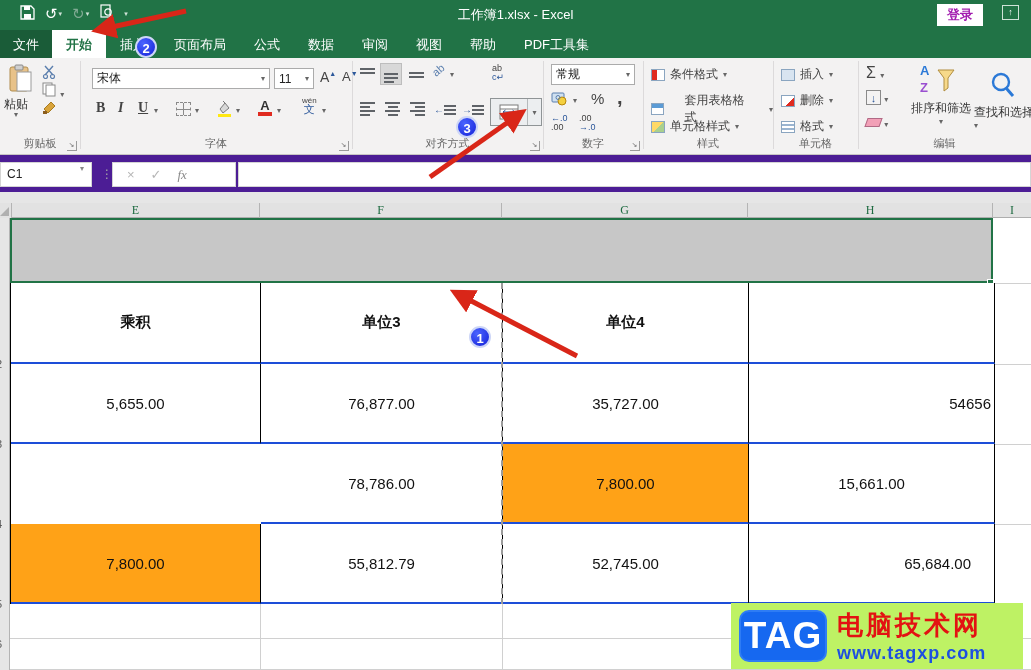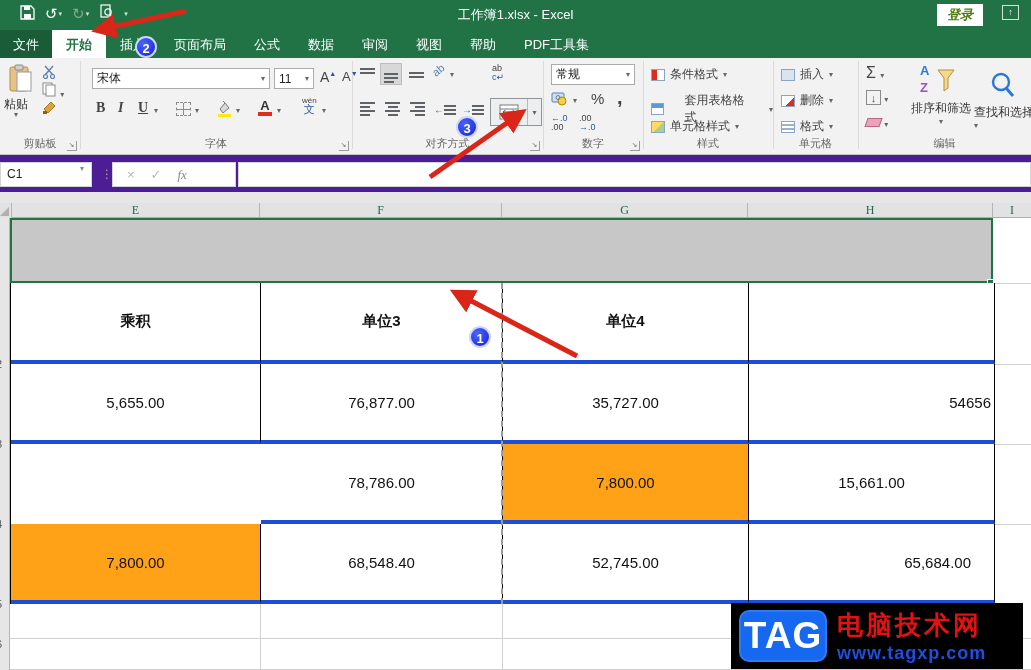"登录" .signin { color: #4d7c0f -> #a21caf; font-style: italic -> none }
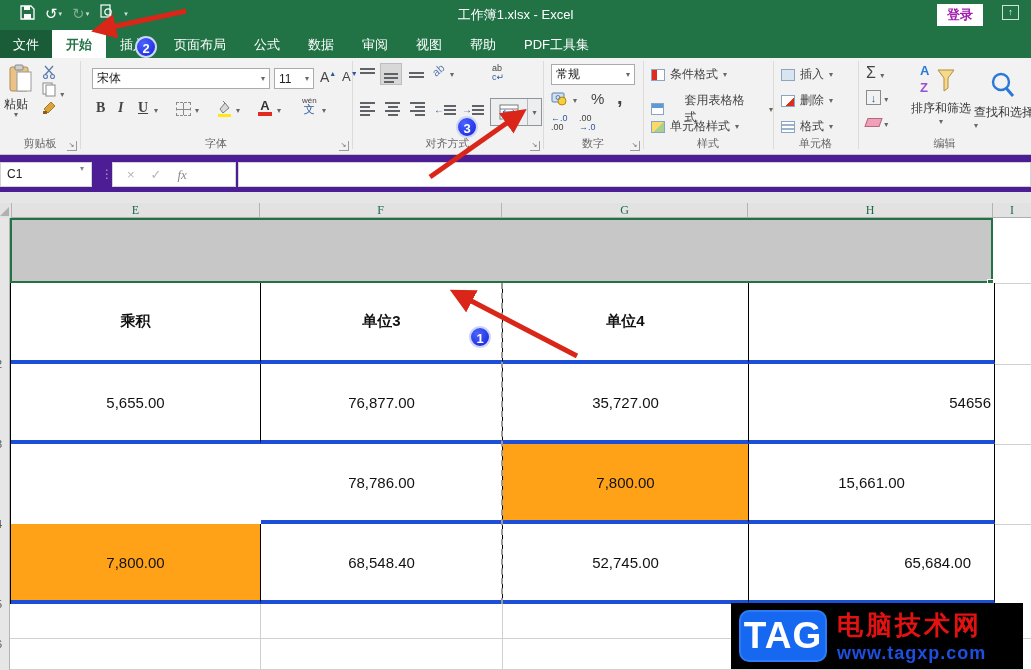"乘积" .xcell { border-bottom: 4px solid #1d4ed8 -> 2px solid #1d4ed8 }
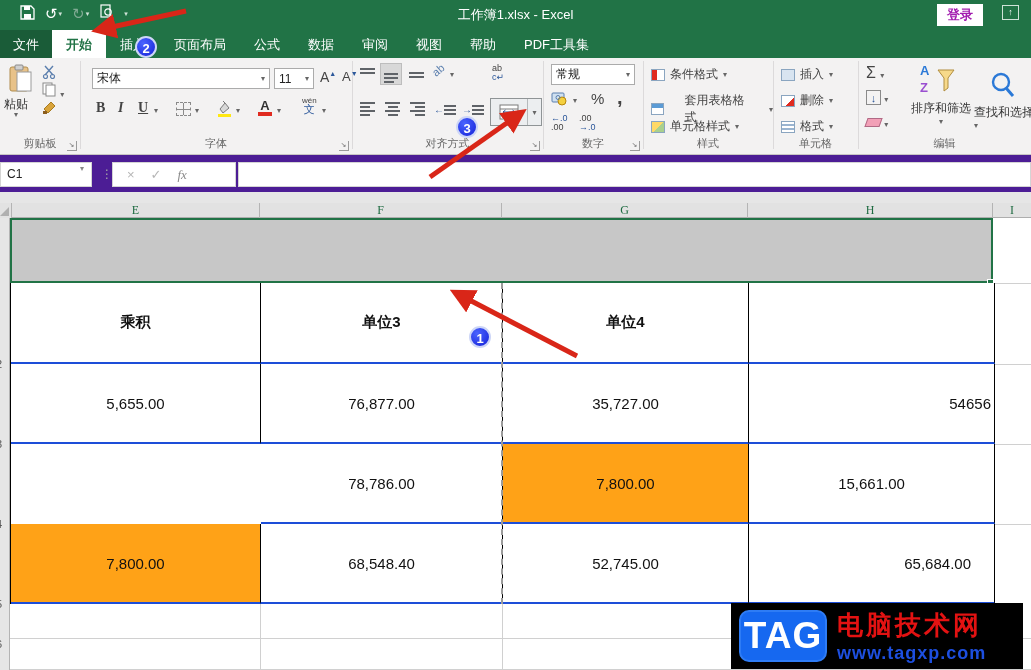"68,548.40" div.xcell { text: 68,548.40 -> 55,812.79 }
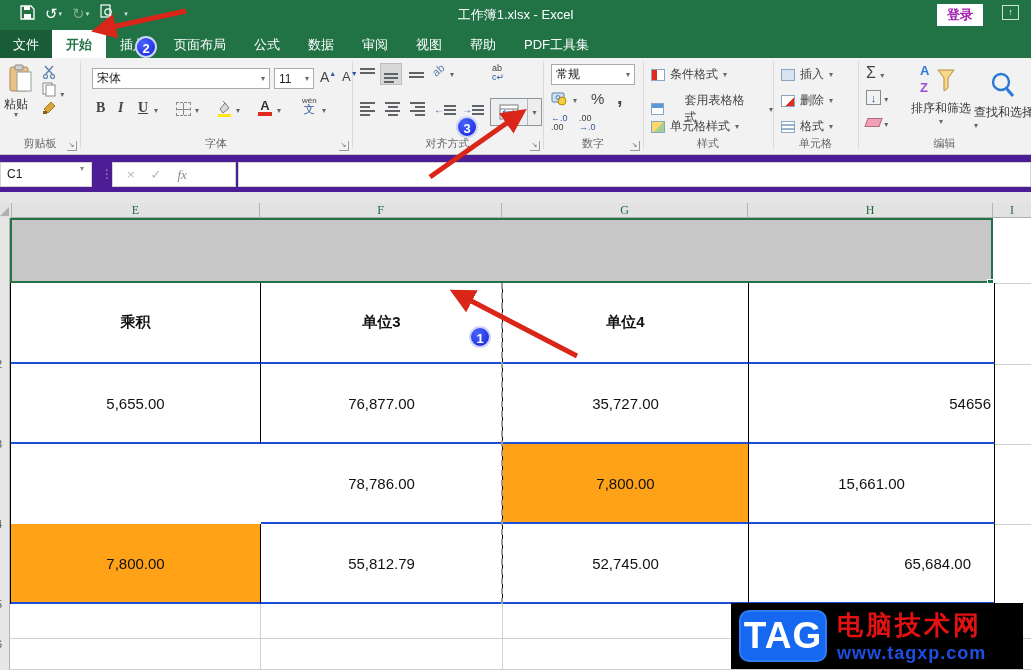"TAG" .wm { background: #000000 -> #bef264 }
